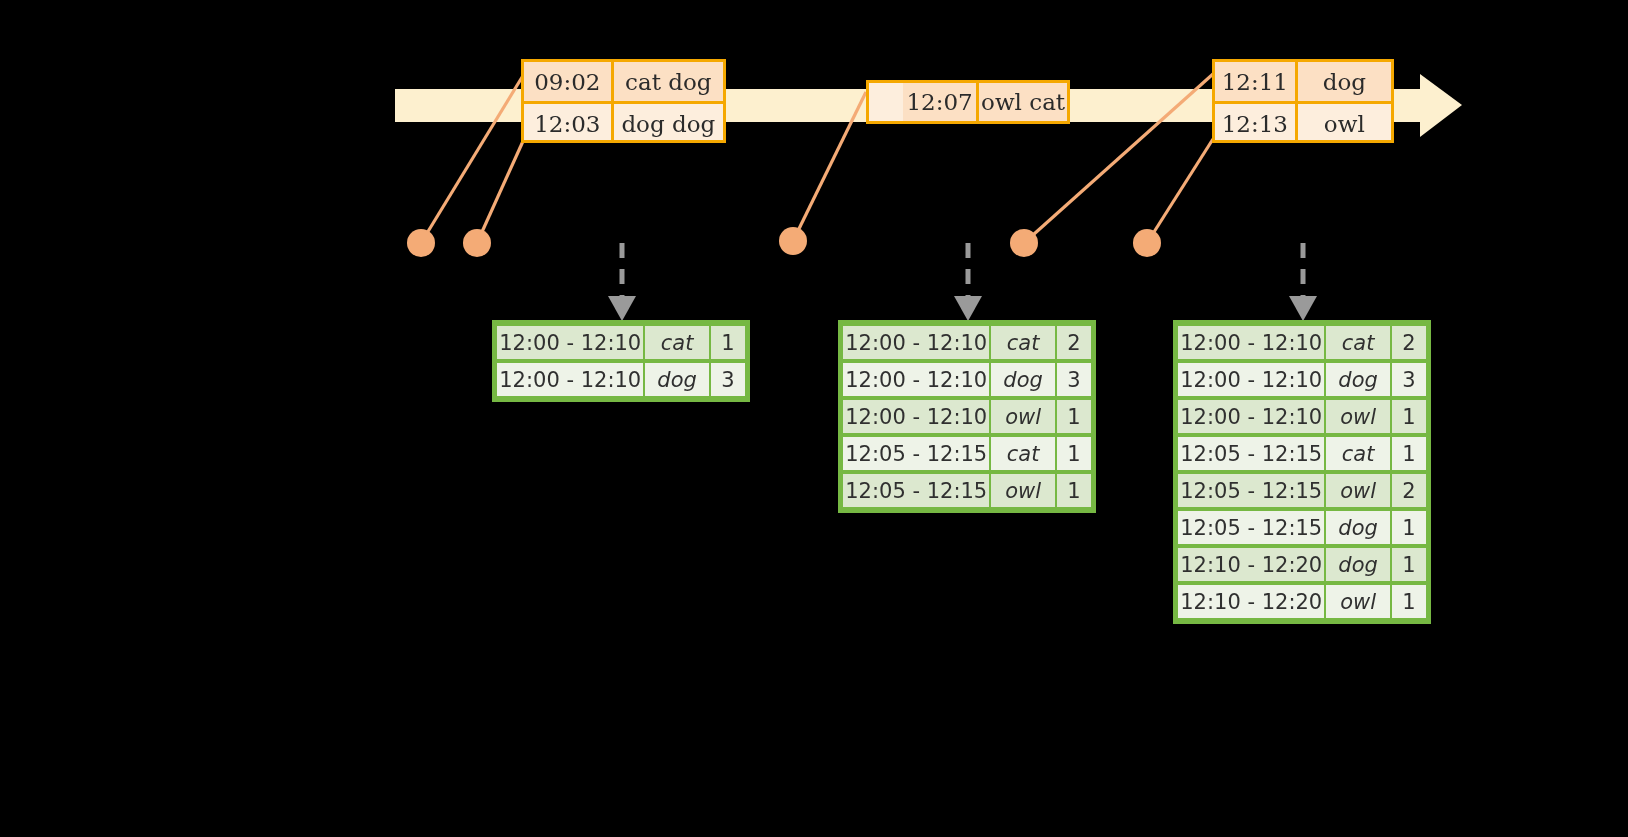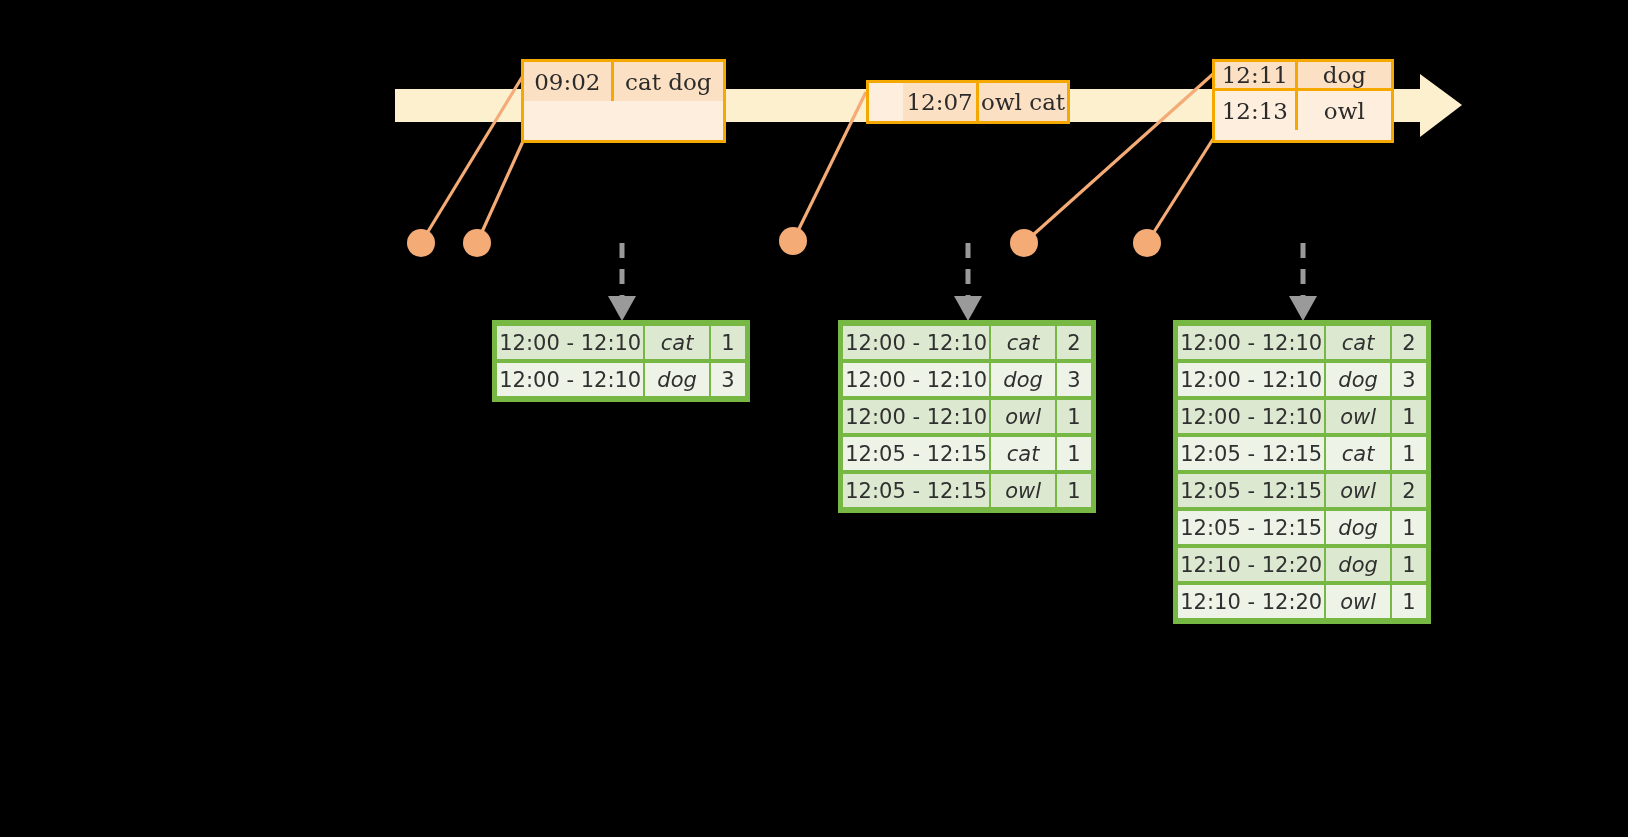"12:11" div.evt-row { height: 26px -> 39px }
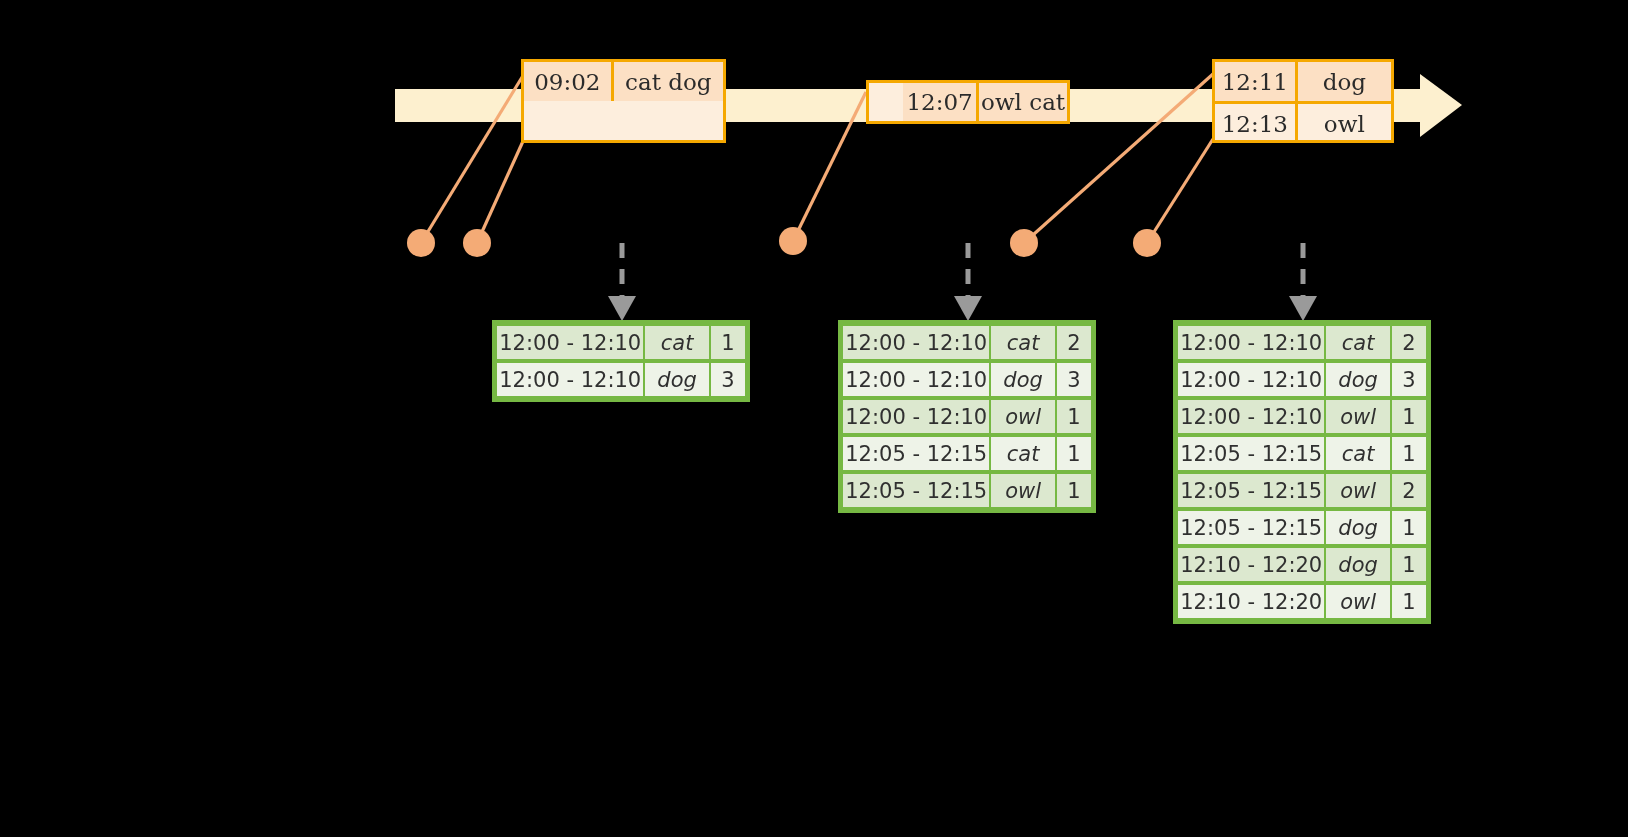"12:03" div.evt-row { html: none -> <div> <div>12:03</div> <div>dog dog</div> </div> }
